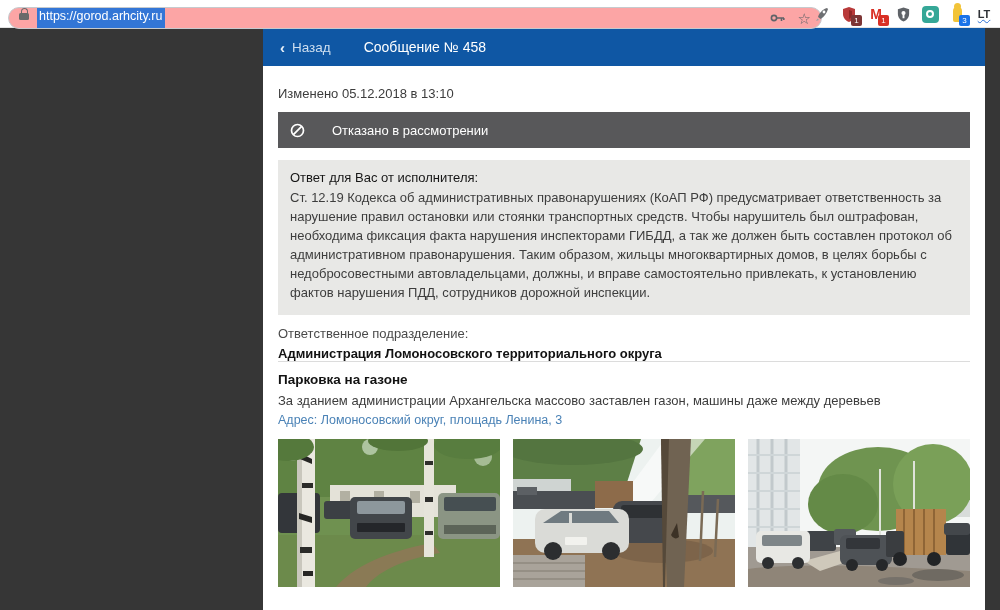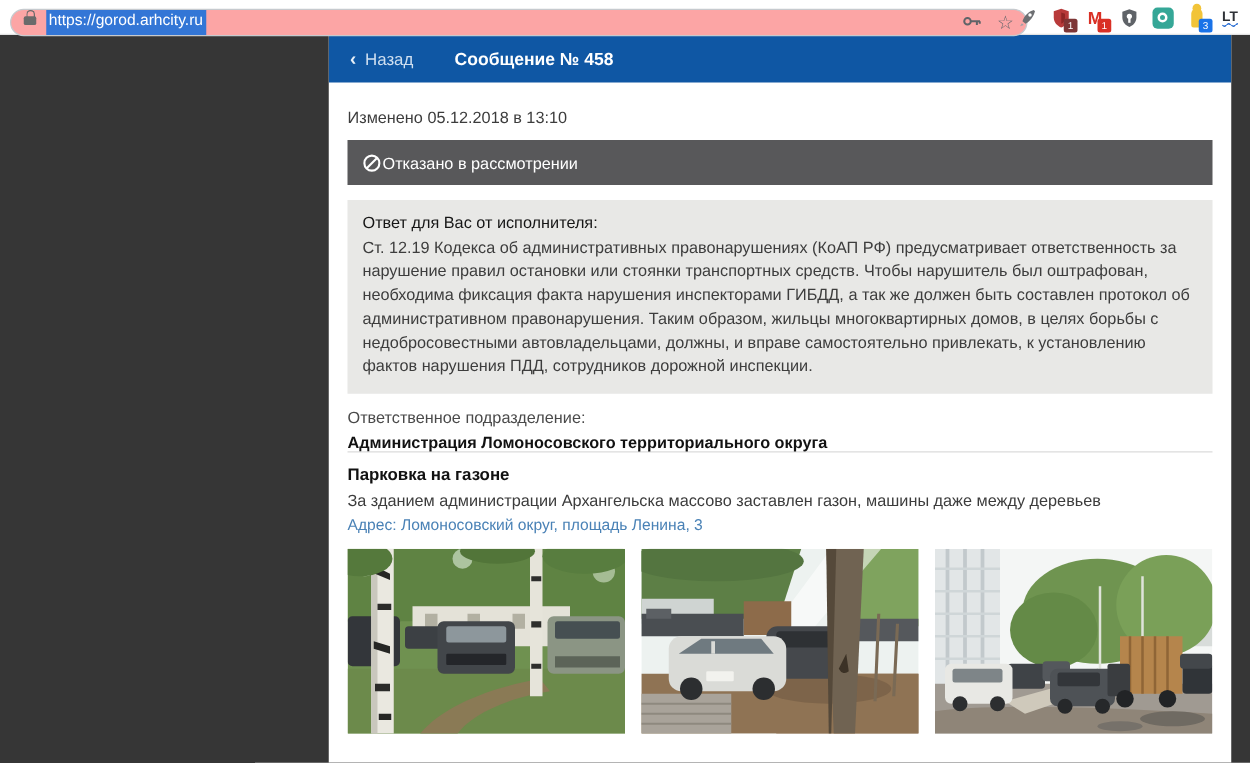"Сообщение № 458" .app-title { font-weight: bold -> normal }
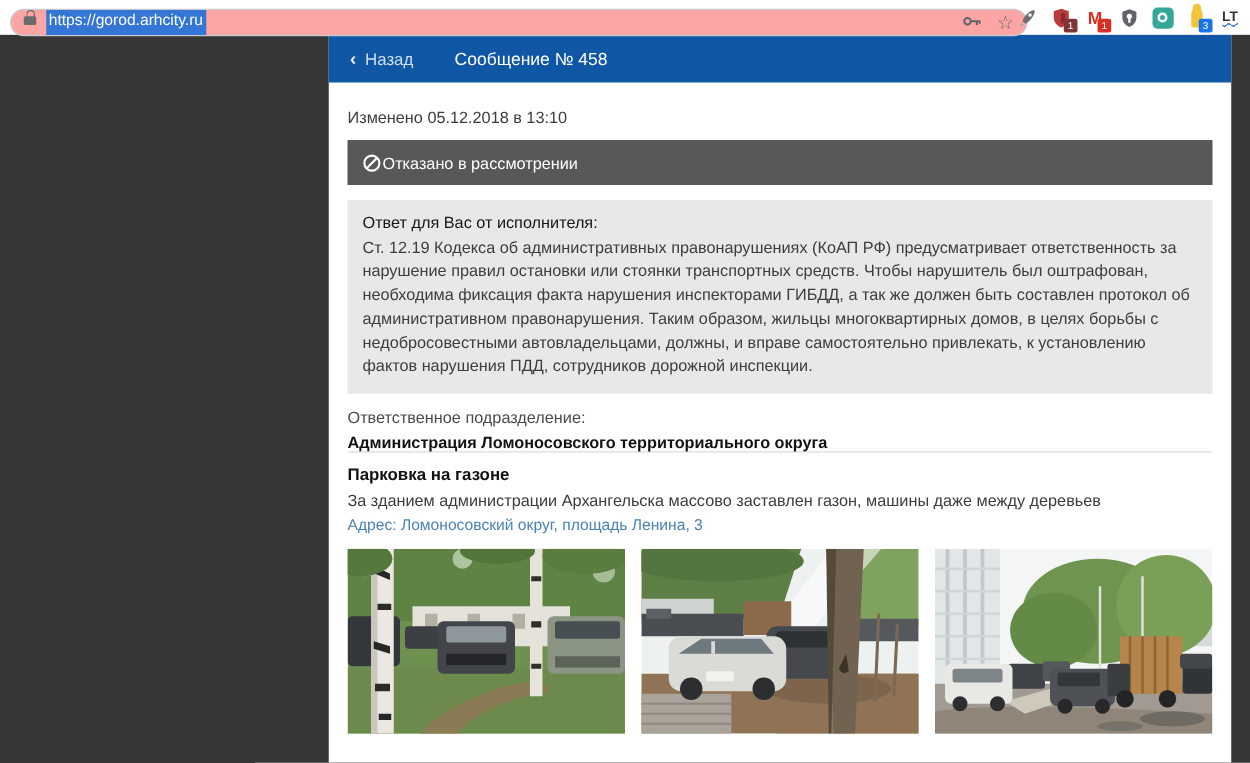"Отказано в рассмотрении" .status-bar { gap: 1px -> 27px }
